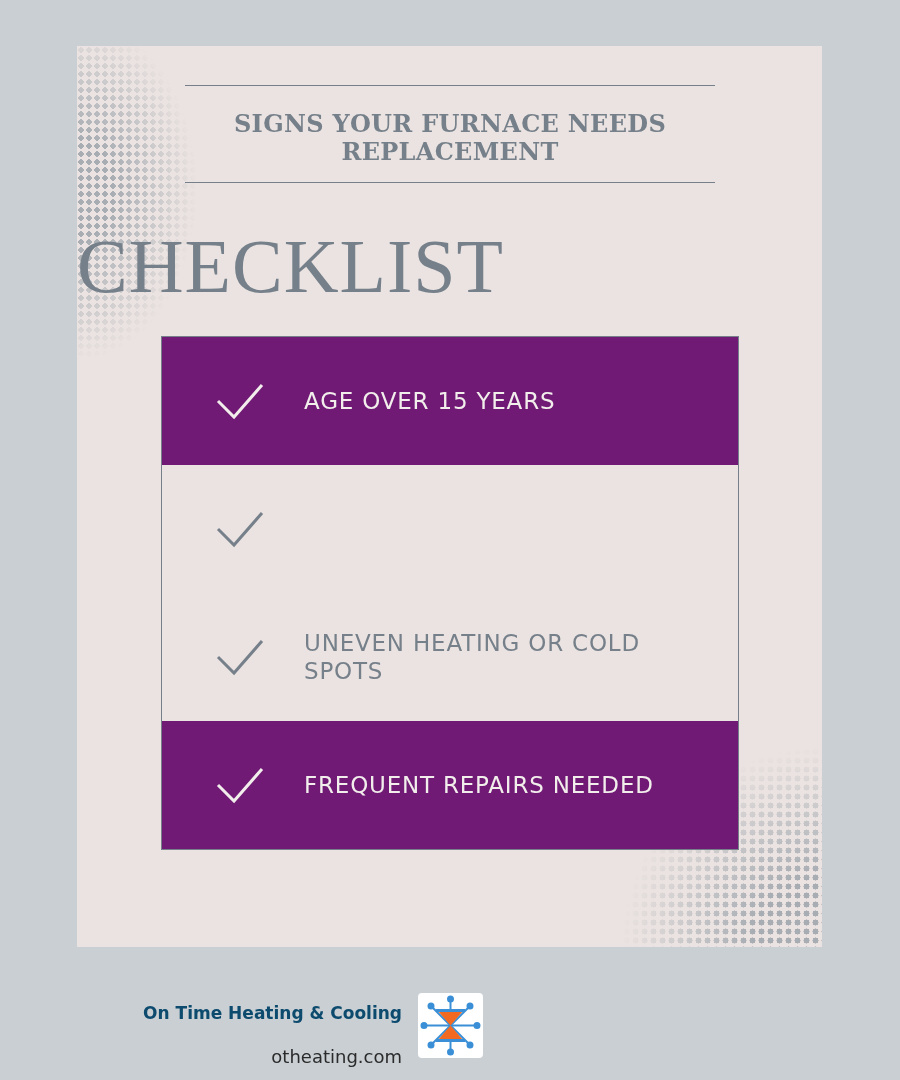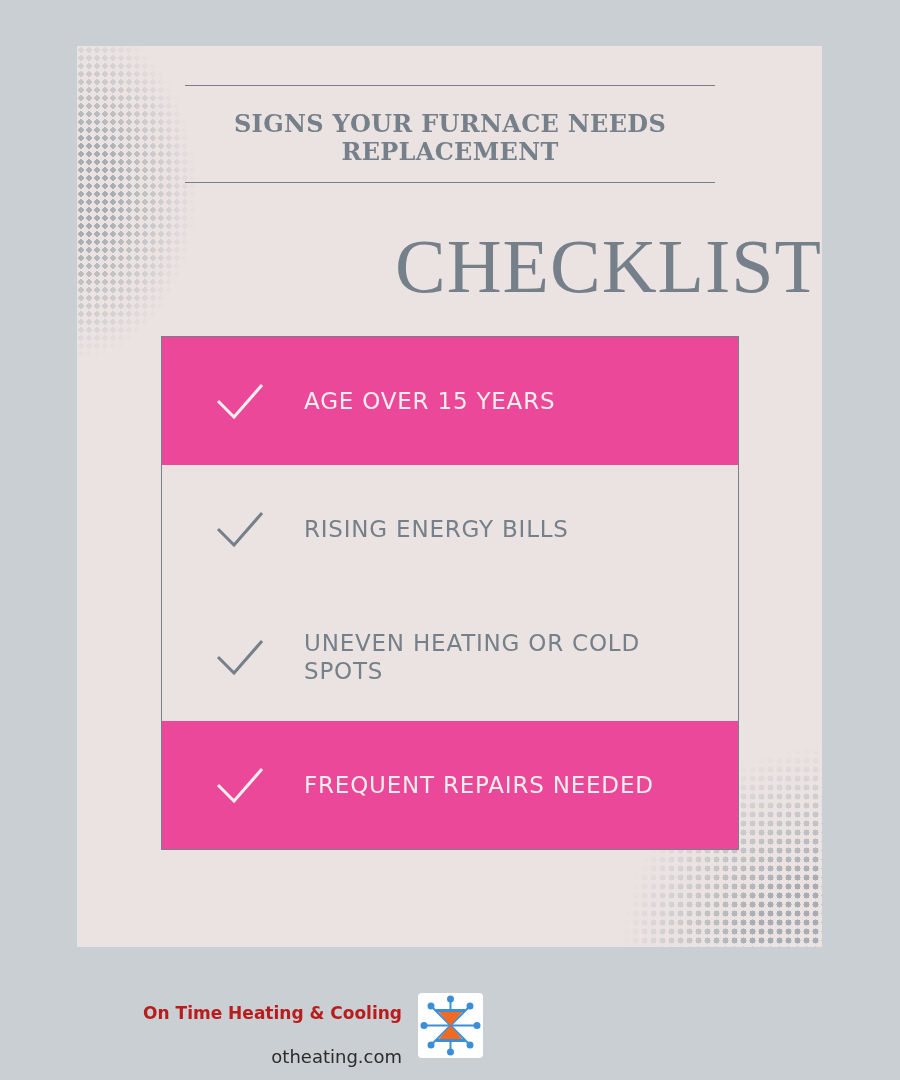"CHECKLIST" .title { text-align: right -> left }
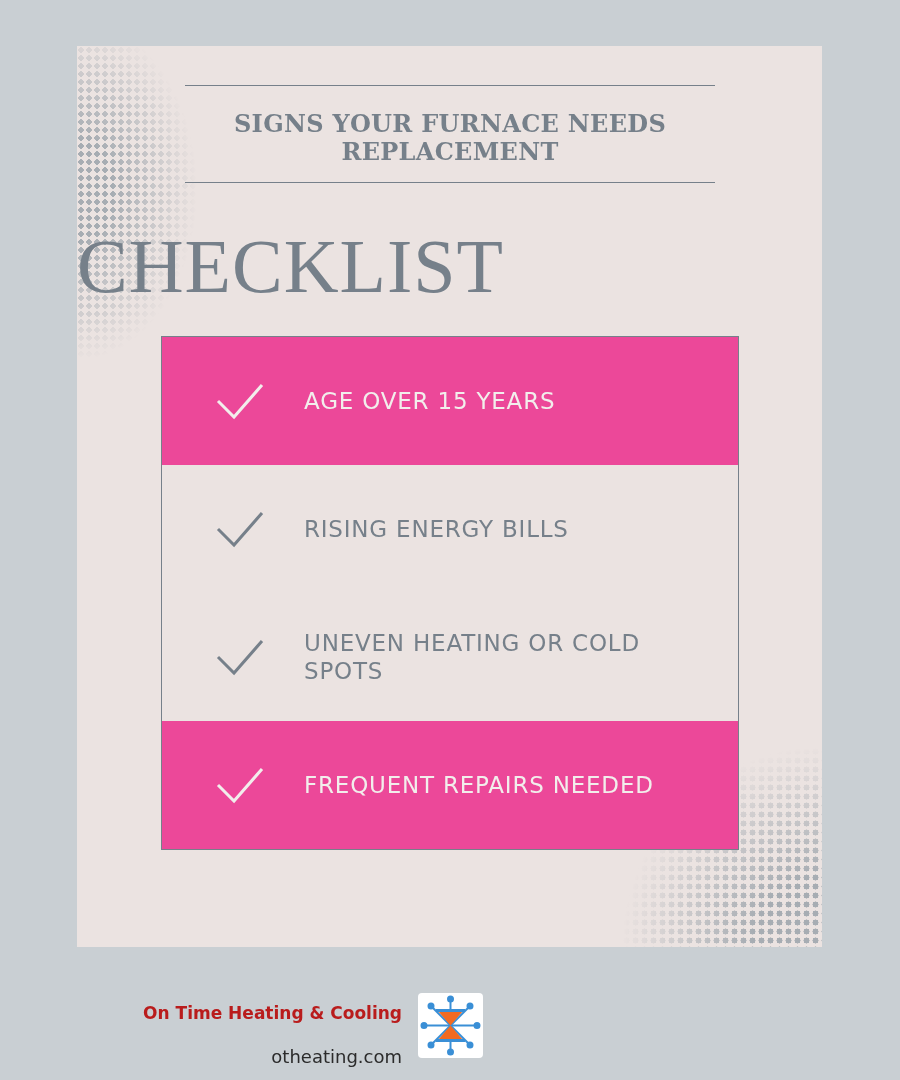"AGE OVER 15 YEARS" .item.dark { background: #ec4899 -> #701a75 }
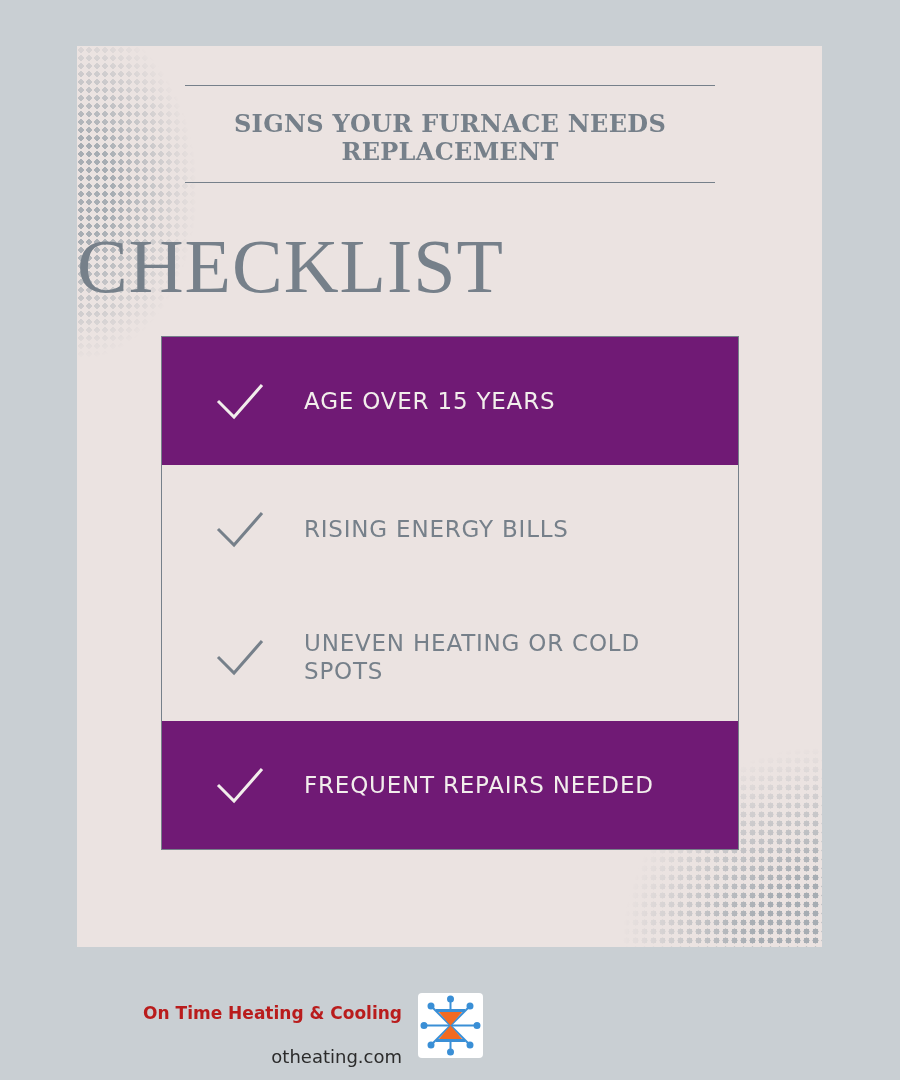"RISING ENERGY BILLS" span.label { html: <span>RISING ENERGY BILLS</span> -> none }
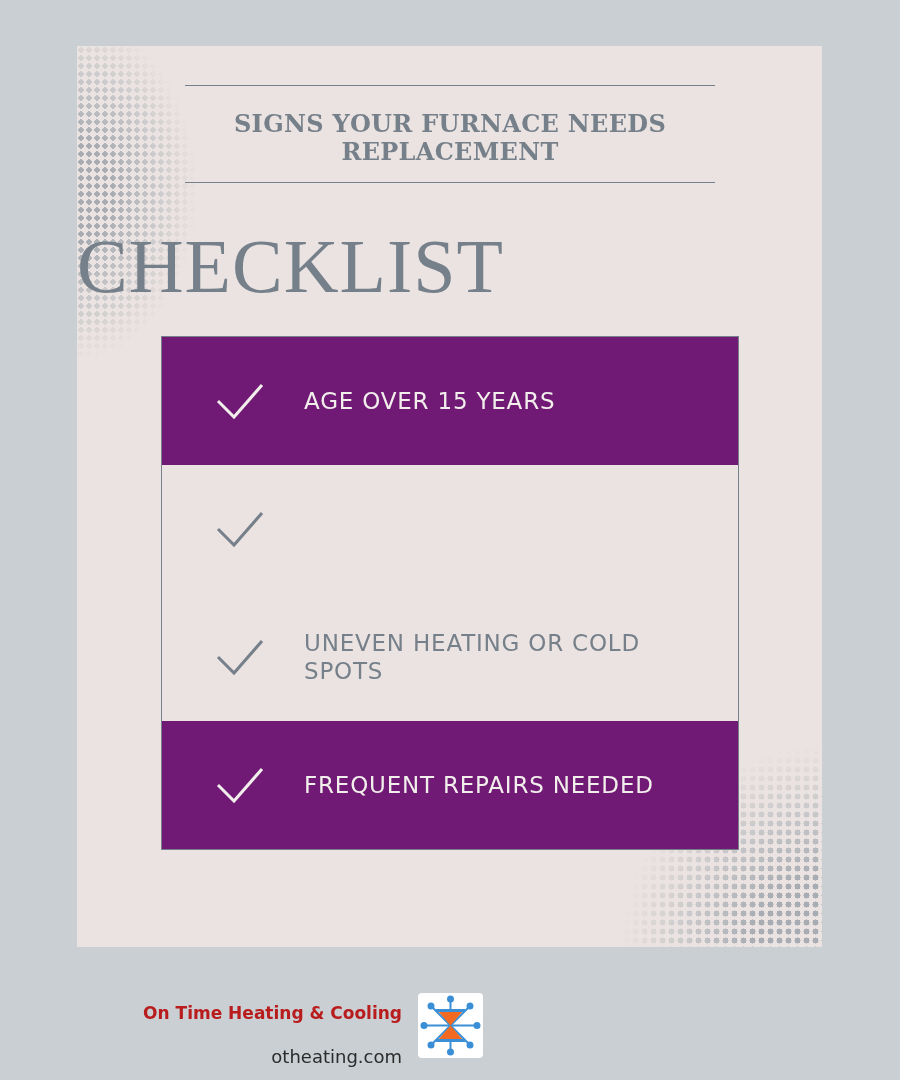"On Time Heating & Cooling" .footer-name { color: #b91c1c -> #0c4a6e }
